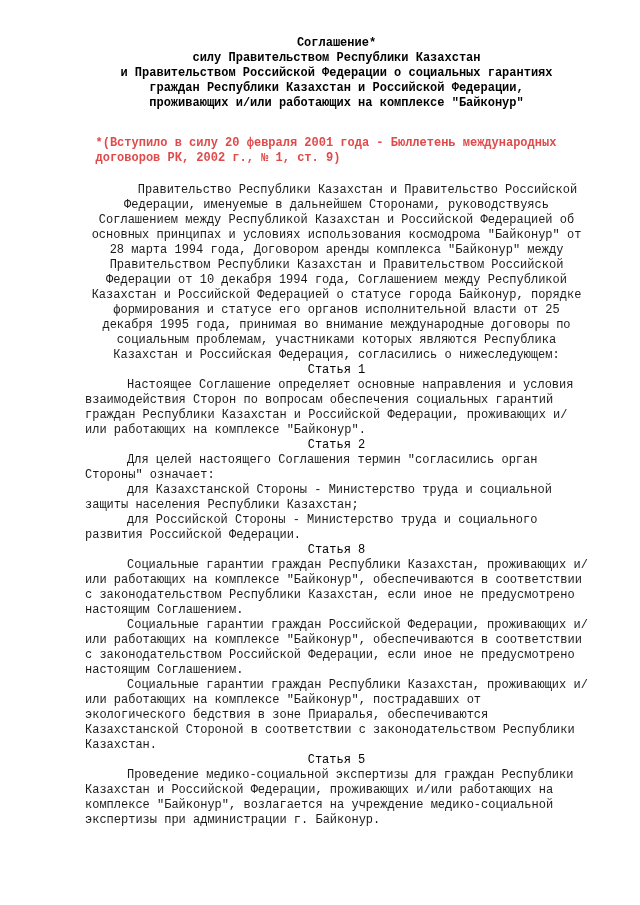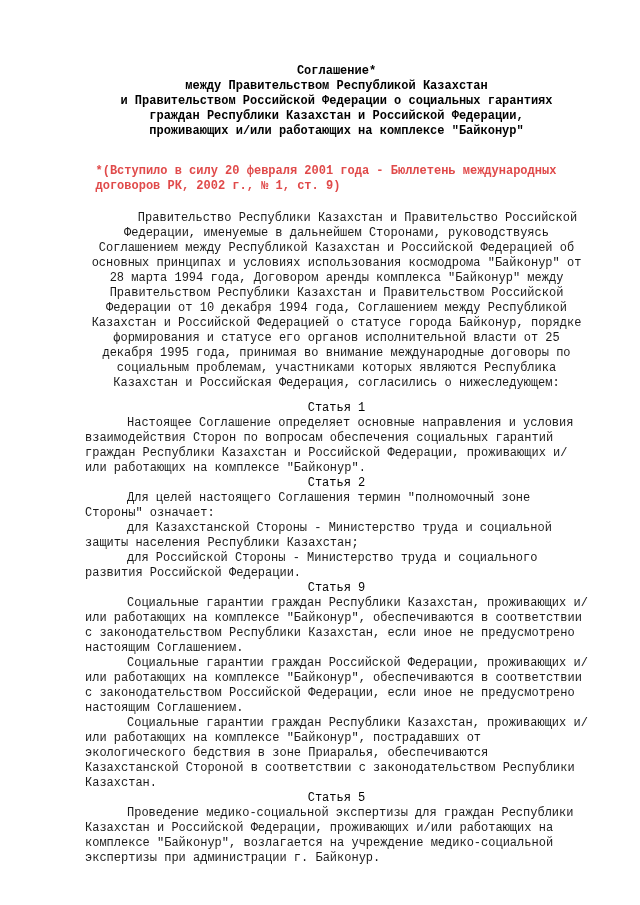"Соглашение*" .page { padding: 64px 52px 0 85px -> 36px 52px 0 85px }
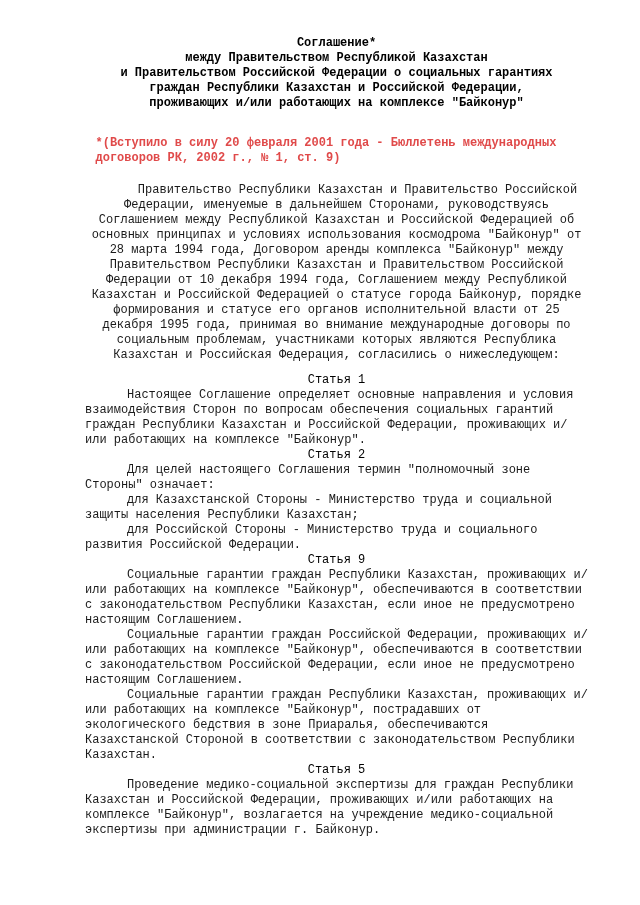"между Правительством Республикой" div.title-line { text: между Правительством Республикой -> силу Правительством Республики }
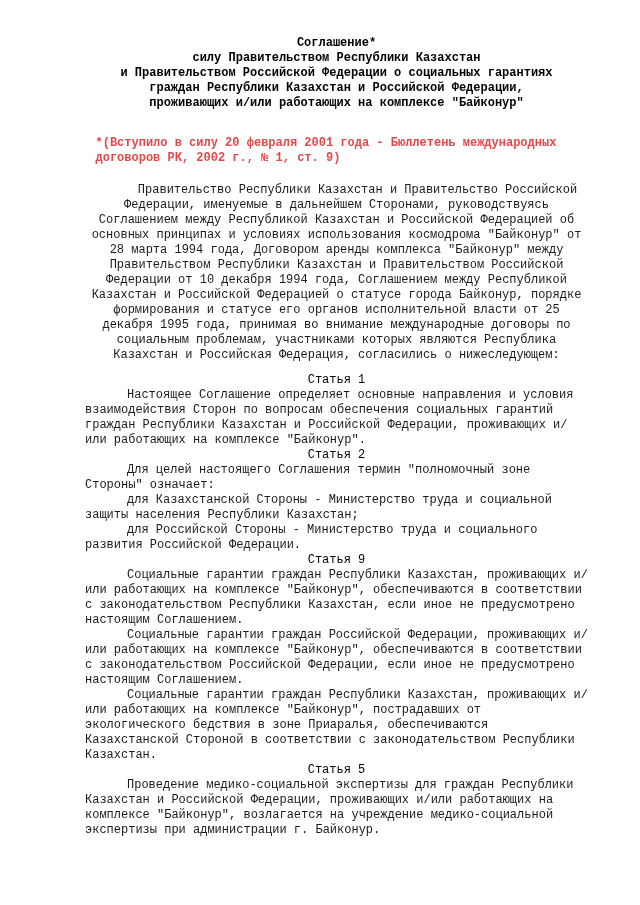"Правительство Республики Казахстан и" .preamble { margin: 17px 0 10px 0 -> 17px 0 0 0 }
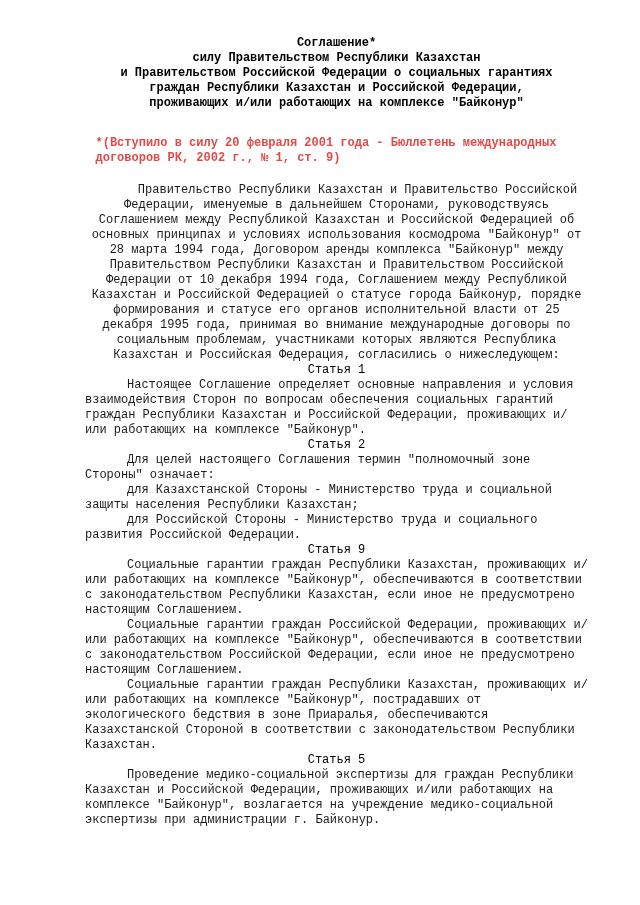"Для целей настоящего Соглашения термин" p.article-paragraph { text: полномочный зоне -> согласились орган }
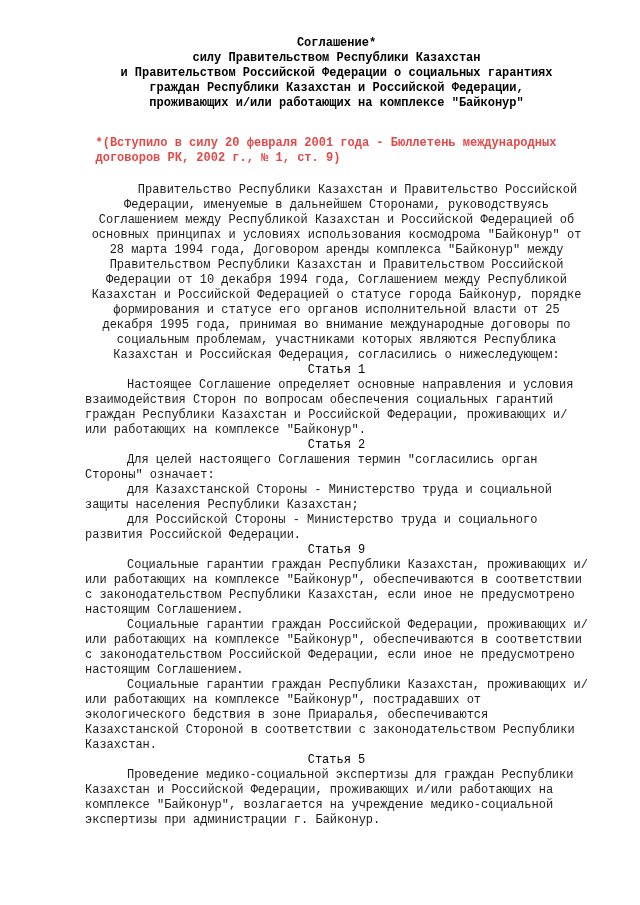"Статья 9" div.article-heading { text: 9 -> 8 }
